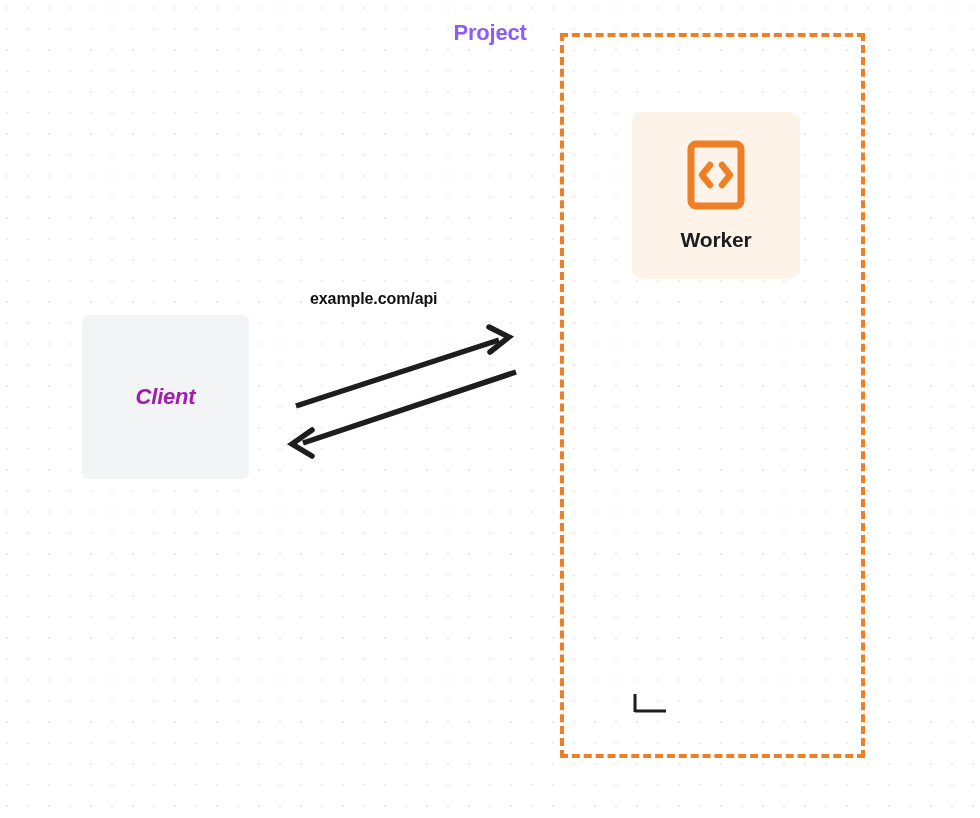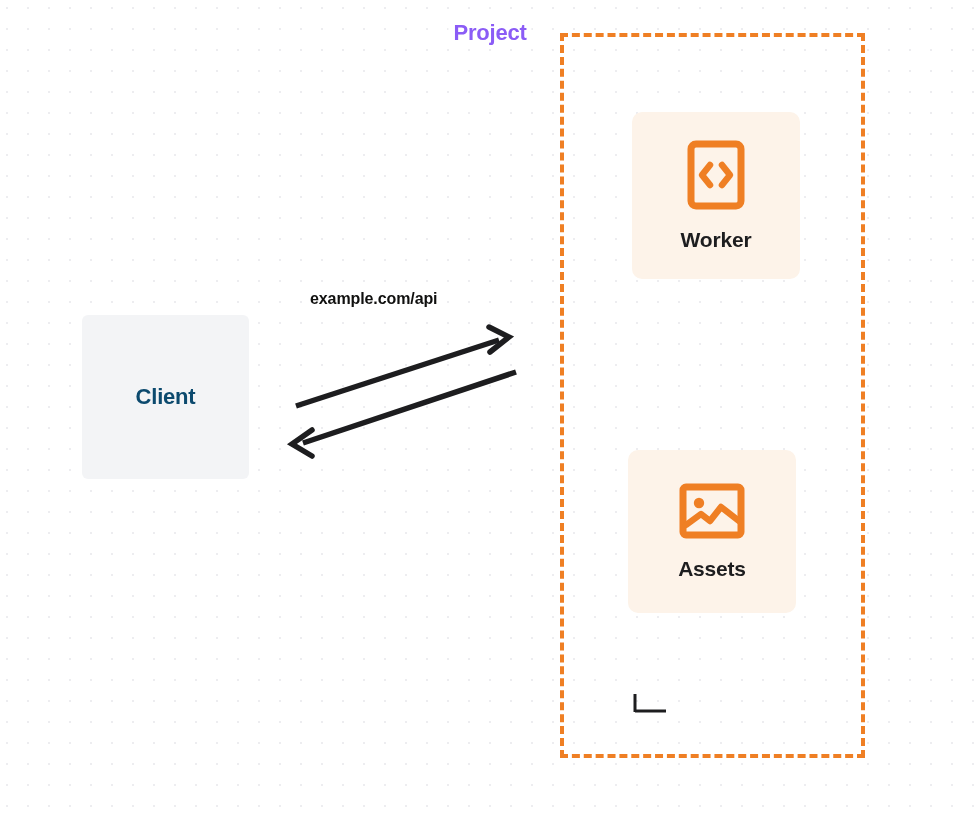"Client" #client-node .node-label { color: #0c4a6e -> #a21caf; font-style: none -> italic }
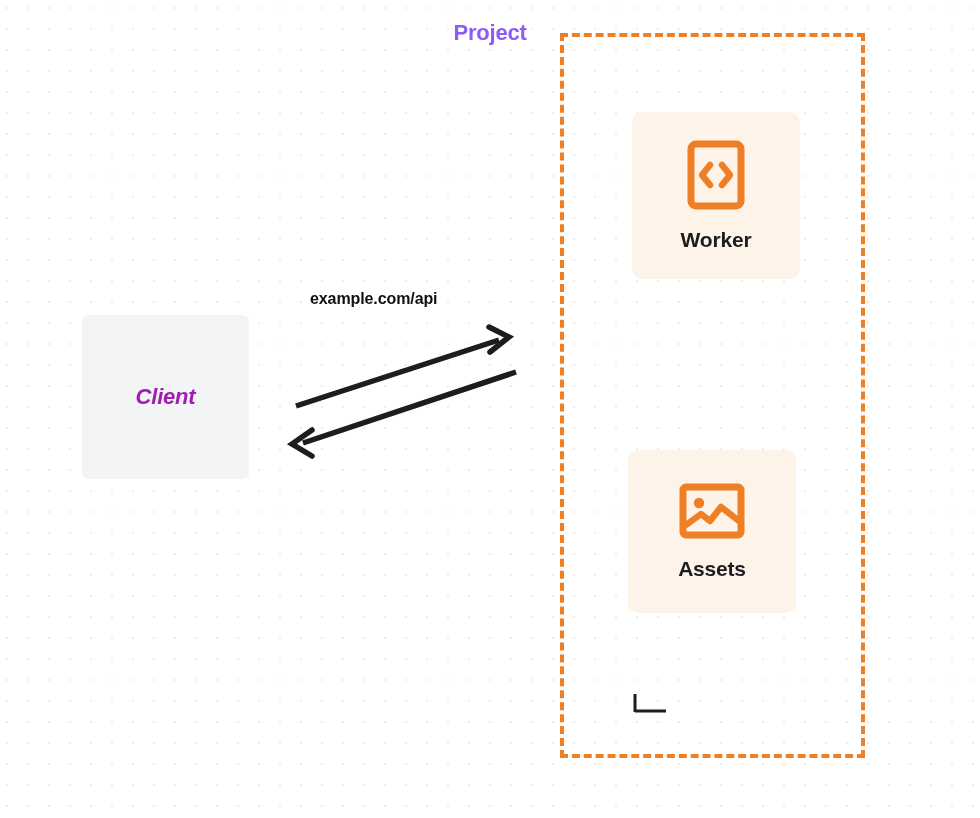"Assets" div.service-card { html: <div> <span> <svg> <rect></rect> <circle></circle> <polyline></polyline> </svg> </span> <span>Assets</span> </div> -> none }
